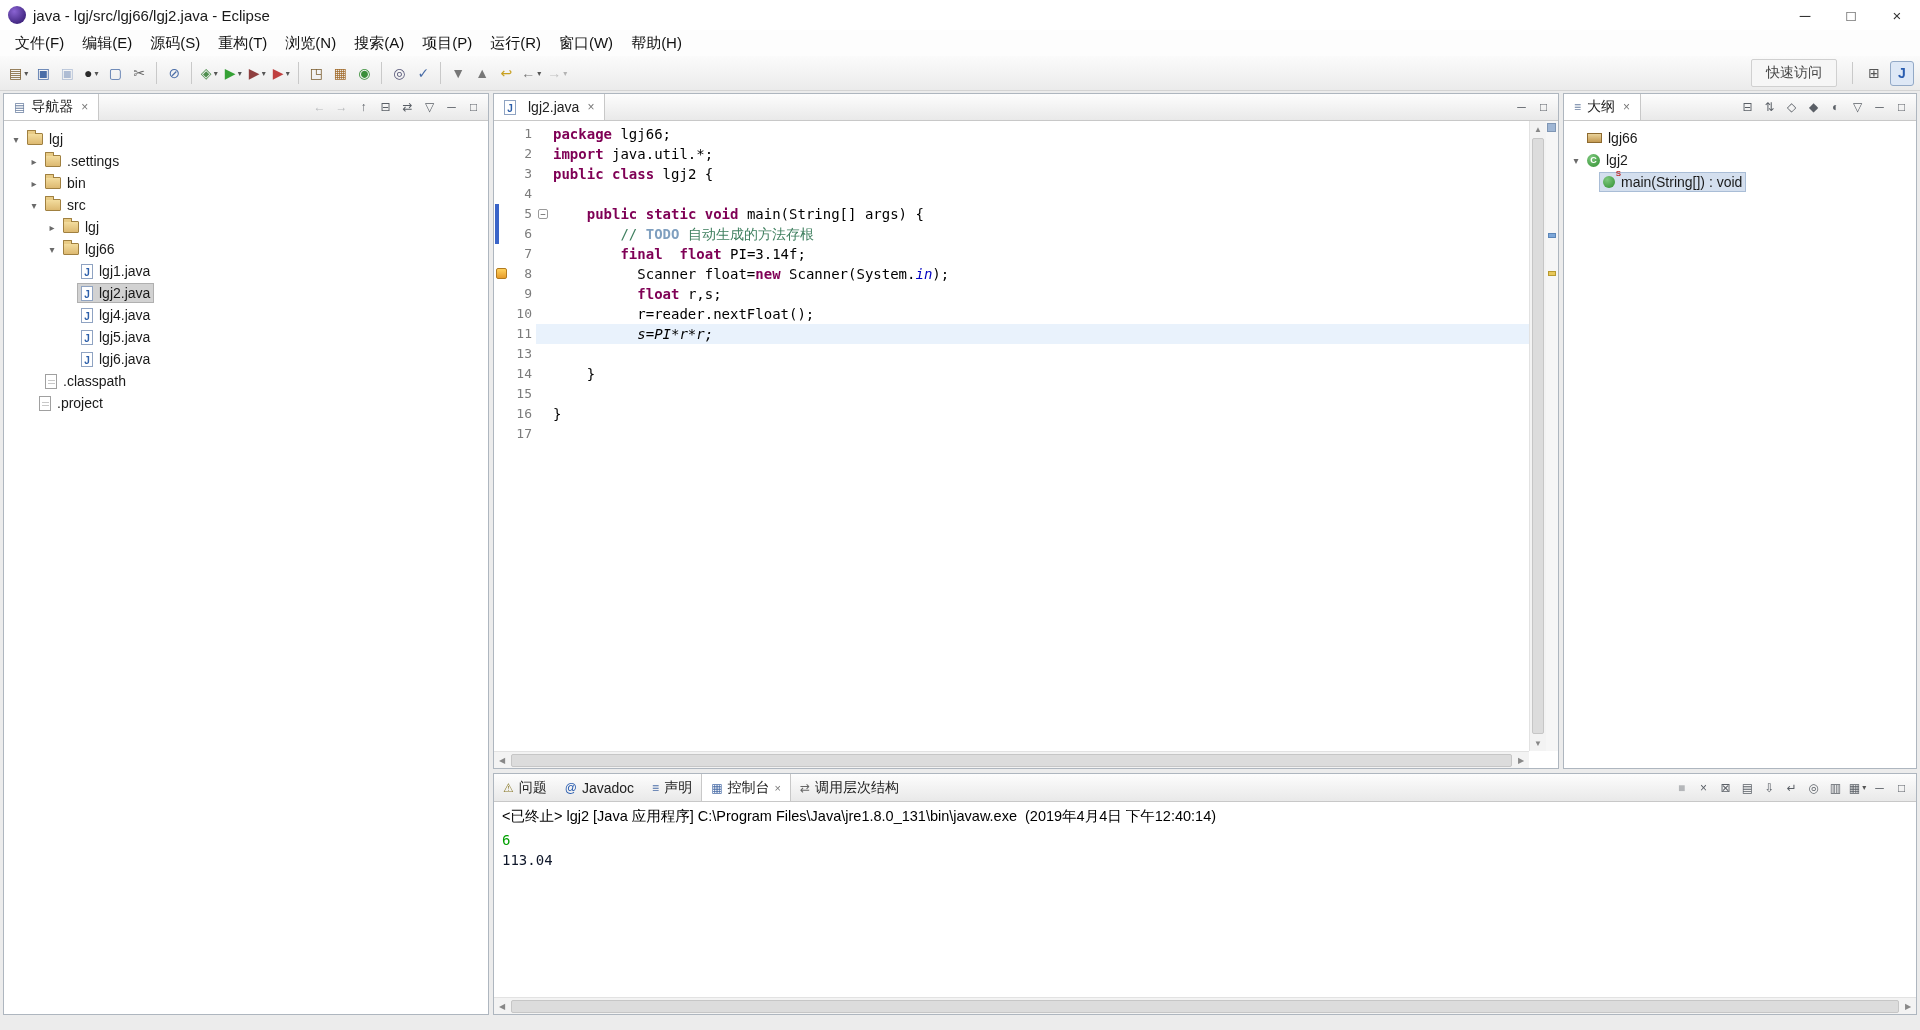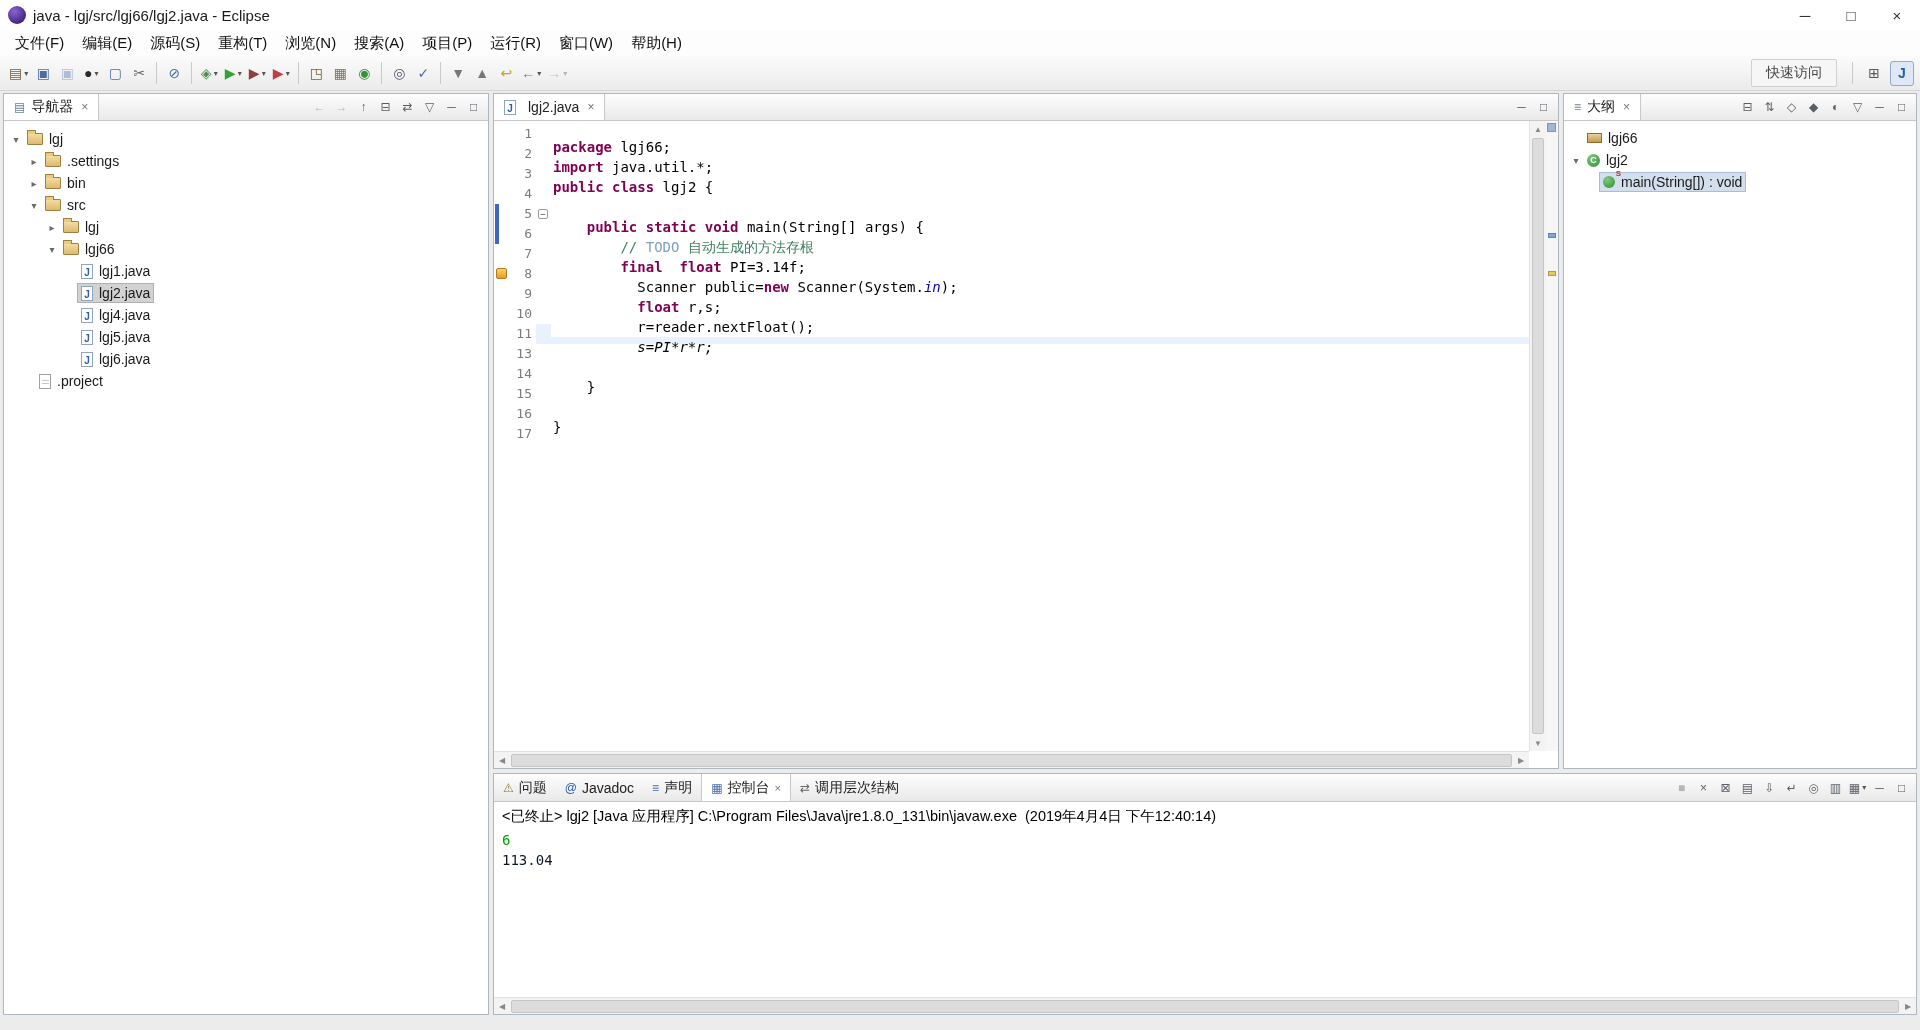"package lgj66;" .codet { margin-top: 13px -> none }
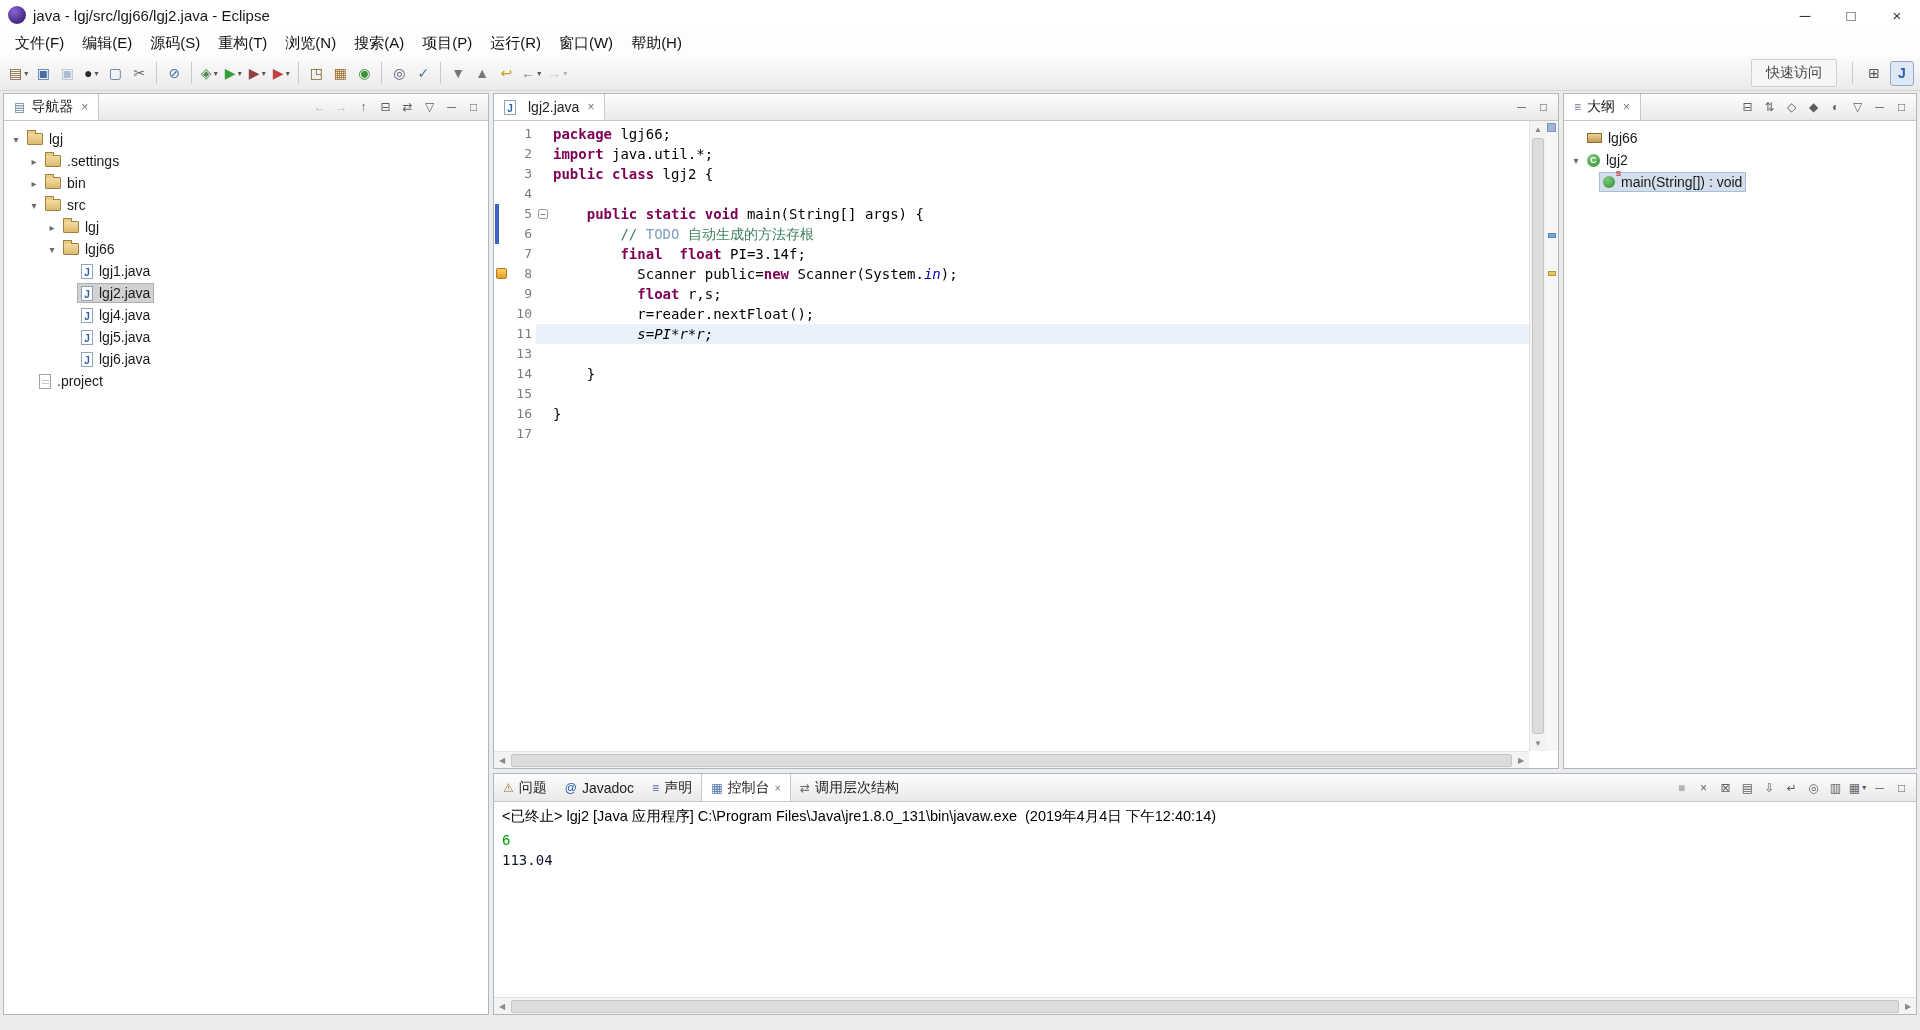"TODO" .tk-td { font-weight: normal -> bold }
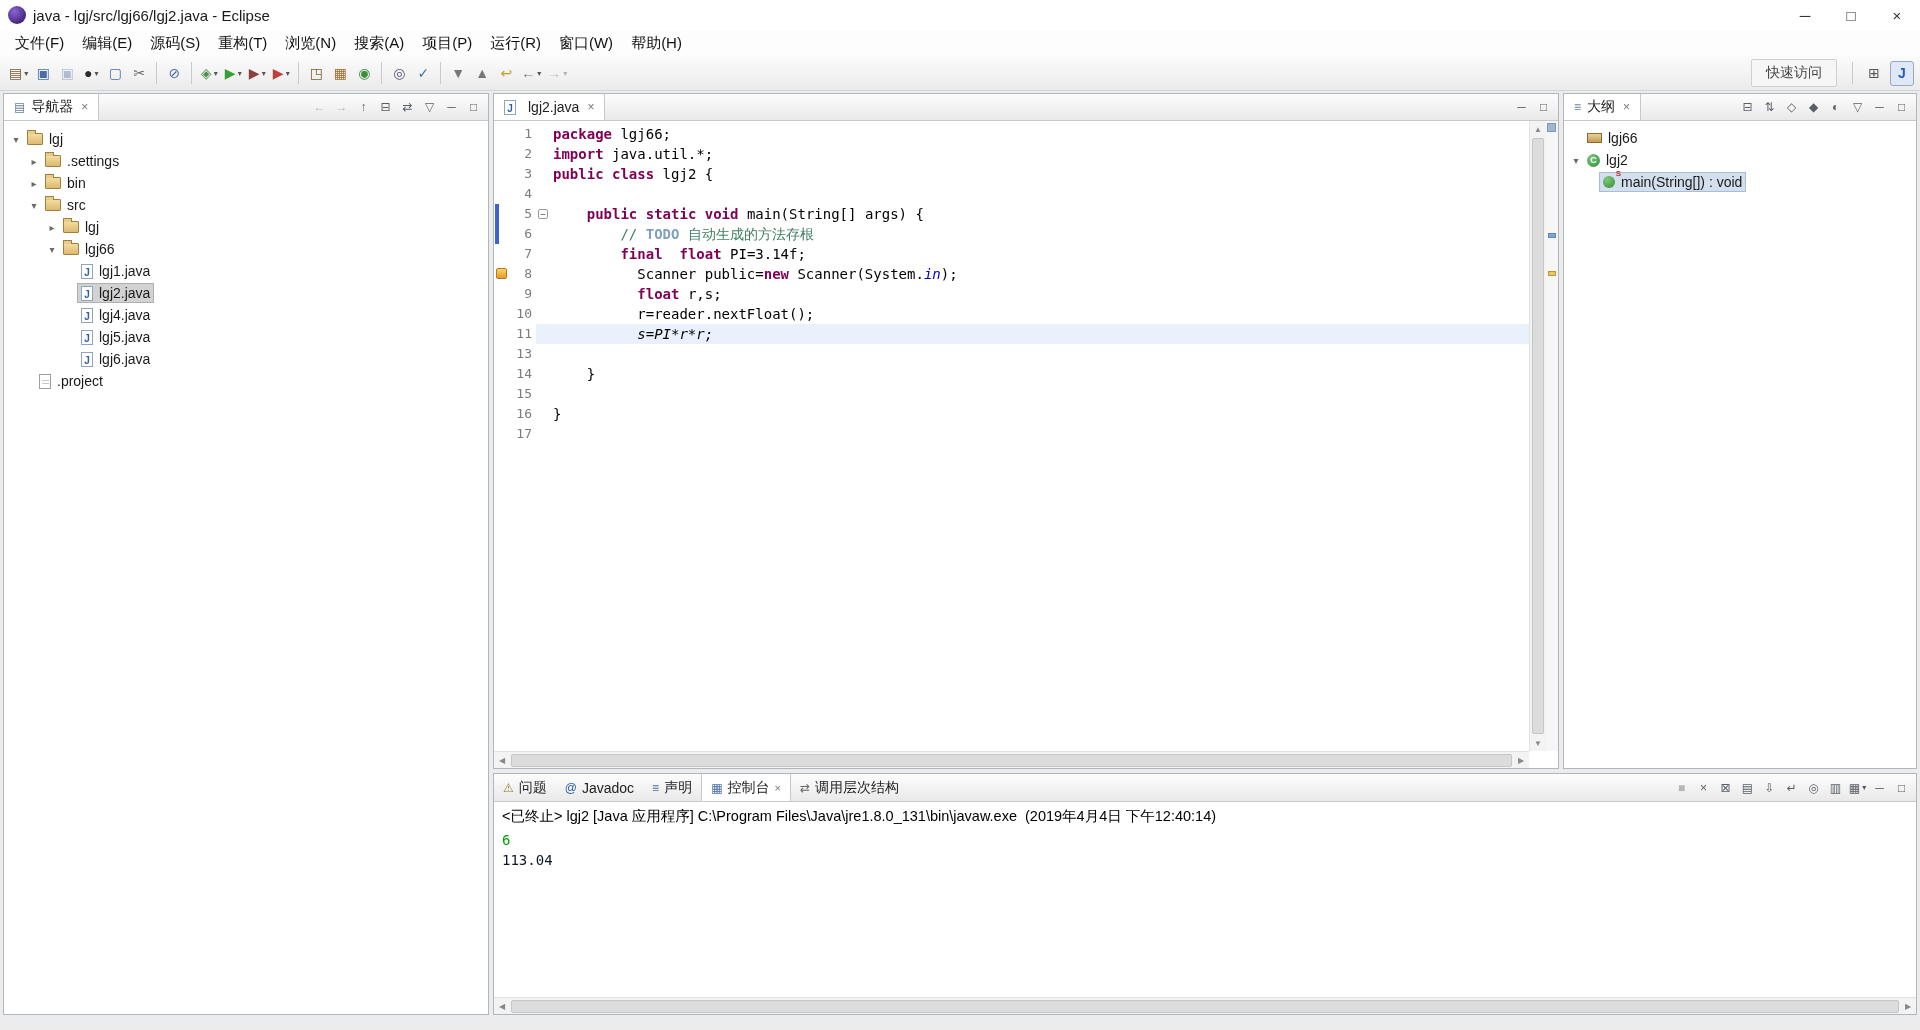"Scanner public=" span.tk-pl { text: public -> float }
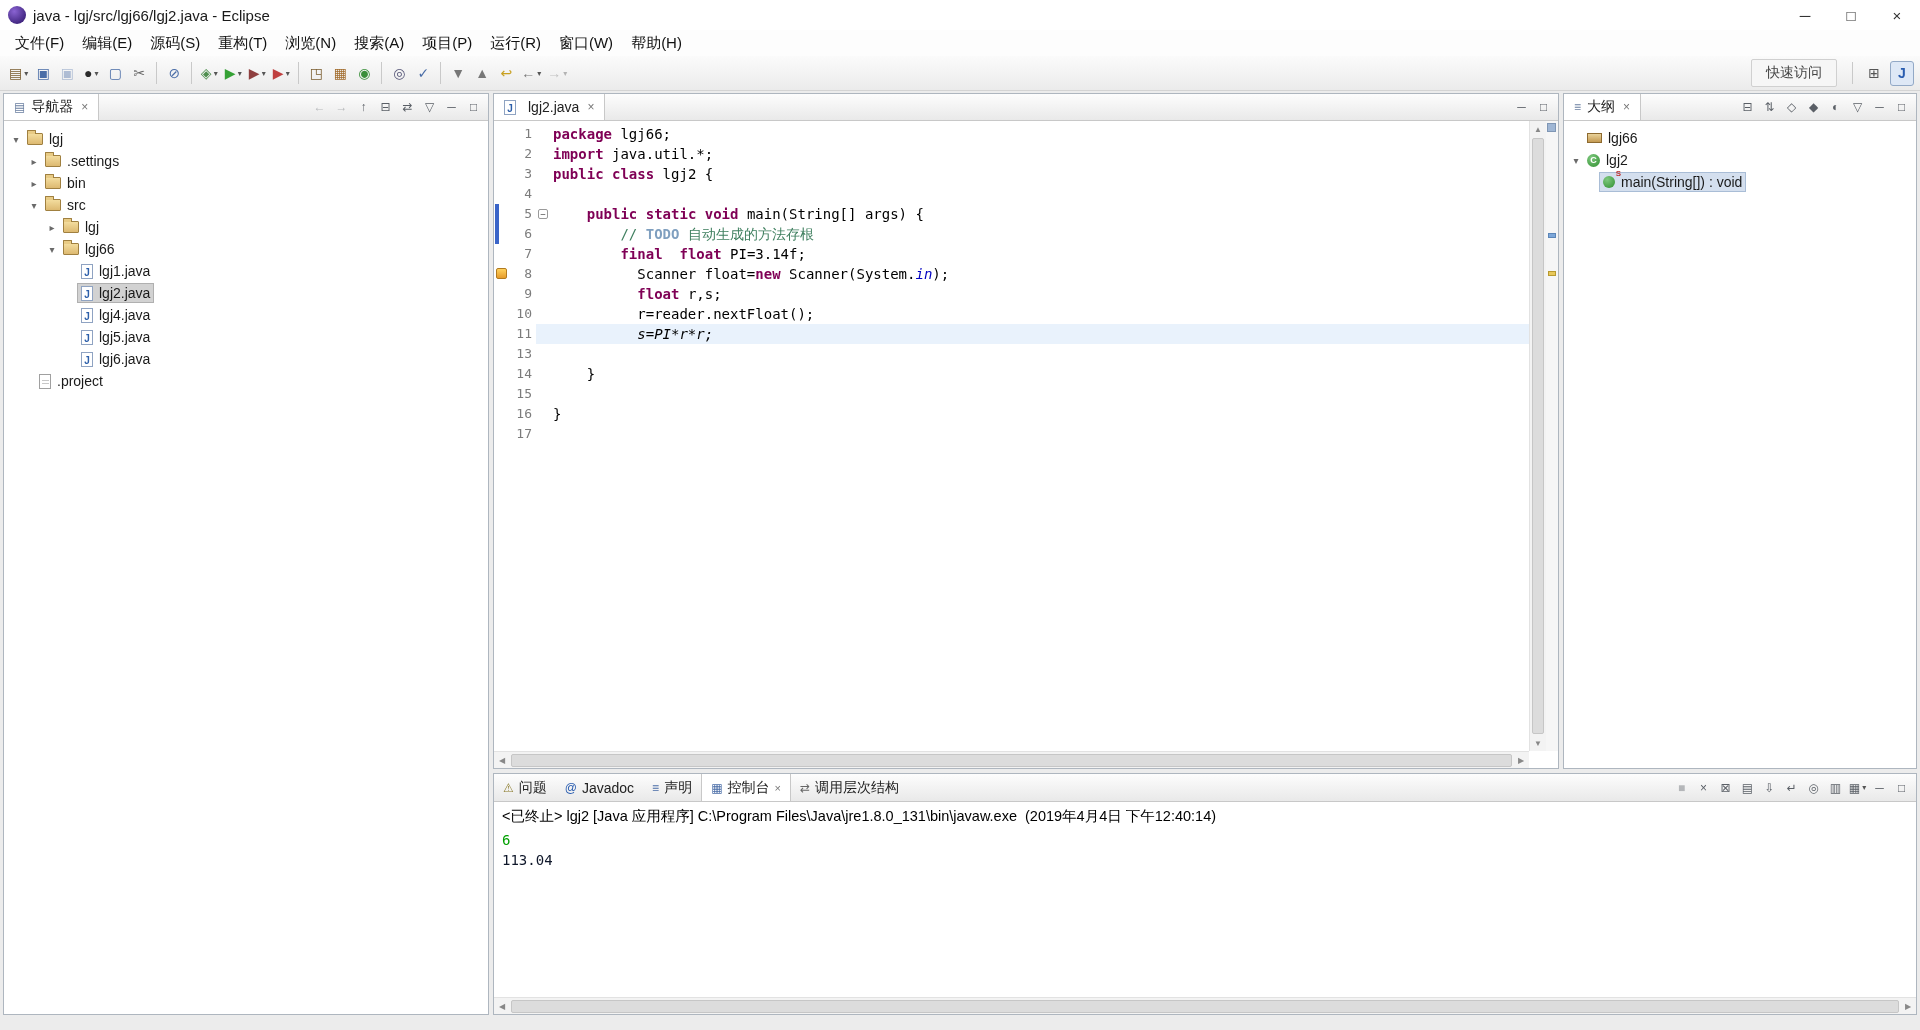".classpath" div.tree-row { html: none -> <div> <span></span> <span> <span></span> <span>.classpath</span> </span> </div> }
